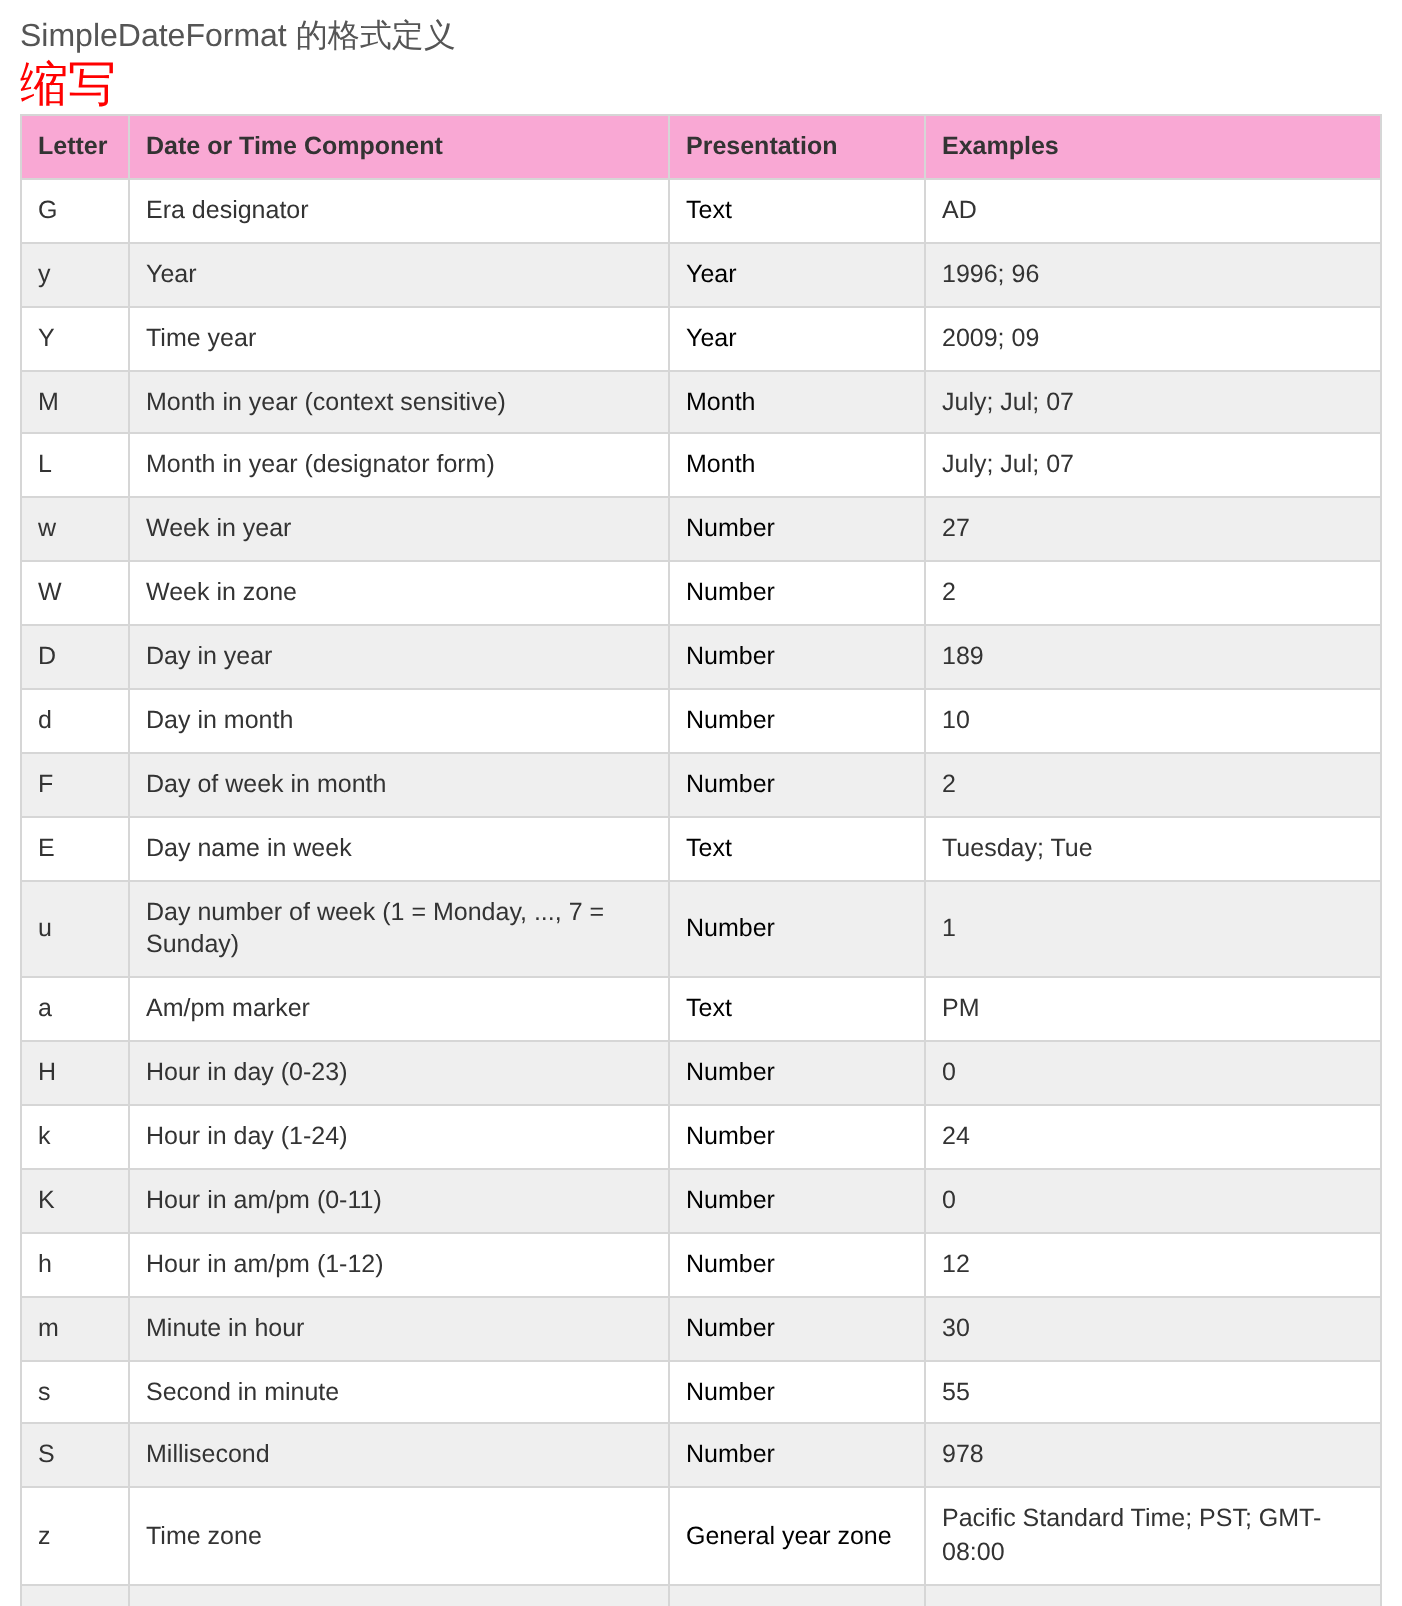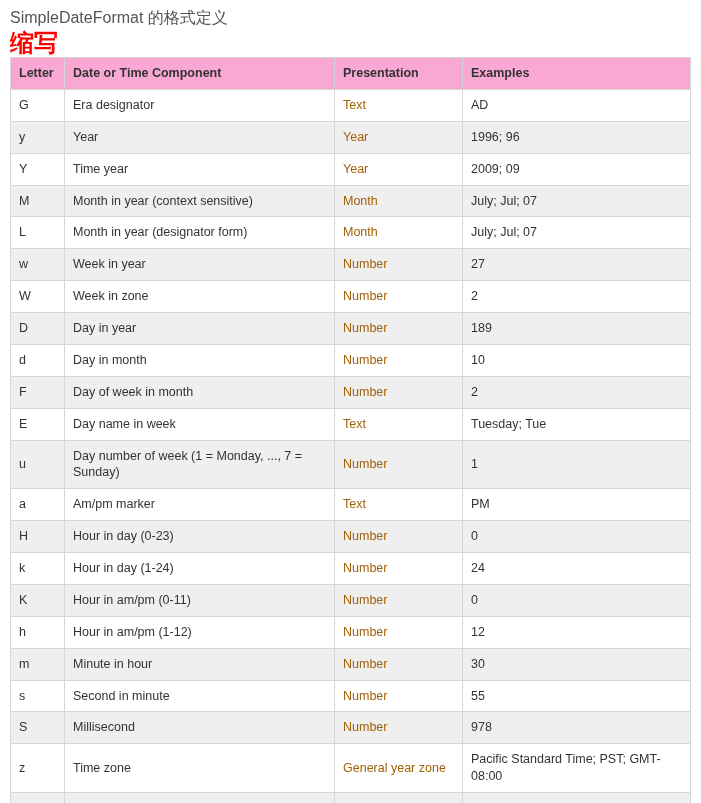"缩写" .red-label { font-weight: 700 -> 400 }
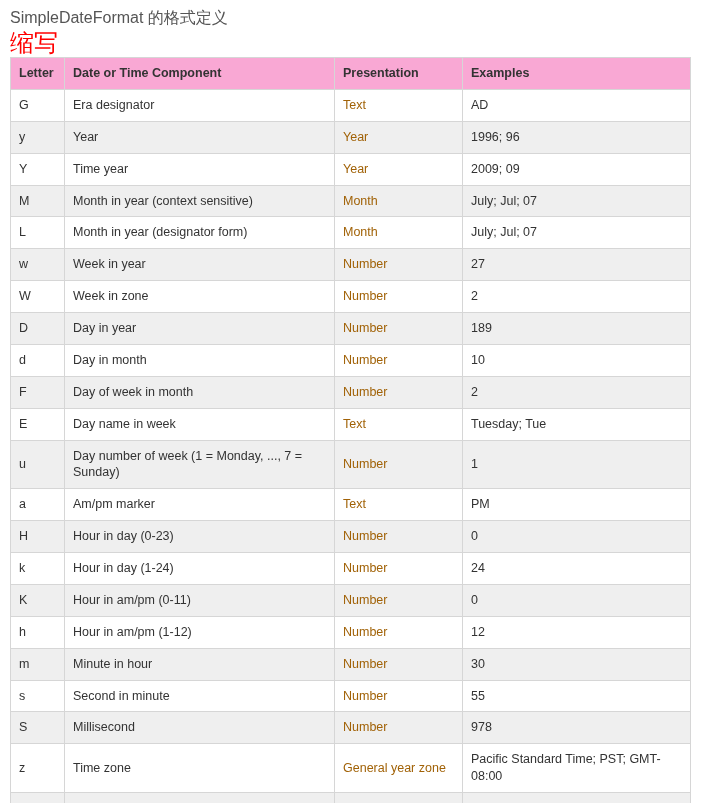"Text" .pres { color: #a16207 -> #000000 }
